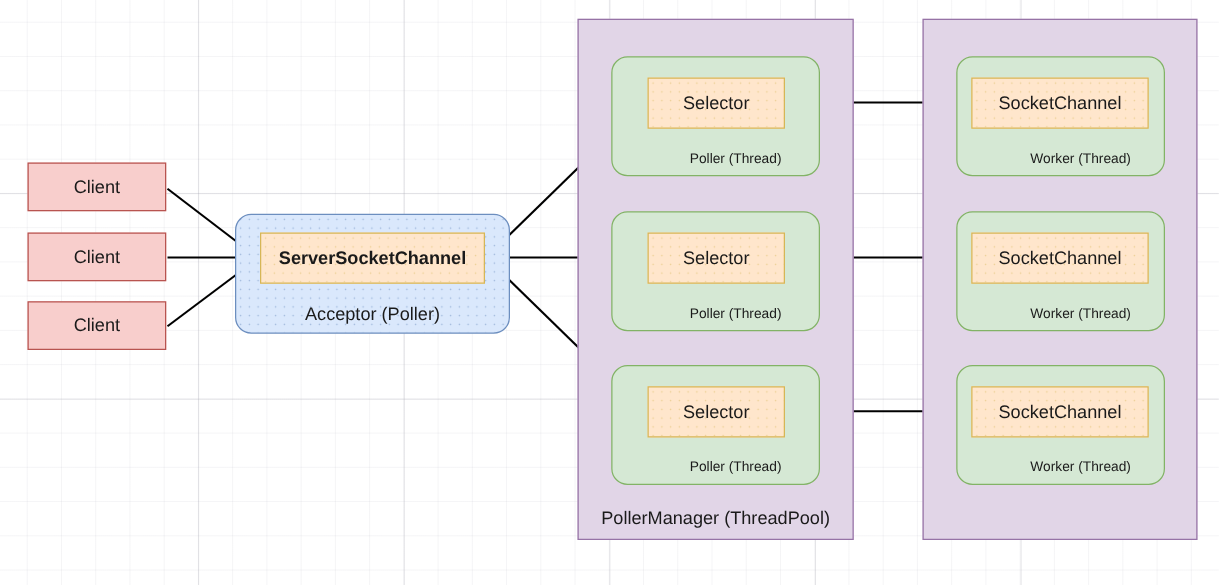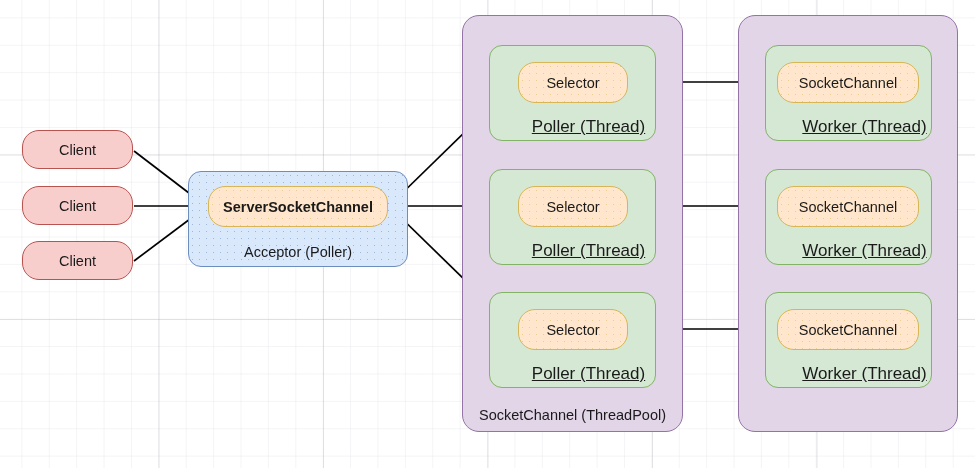"Selector" .box { border-radius: 17px -> none }
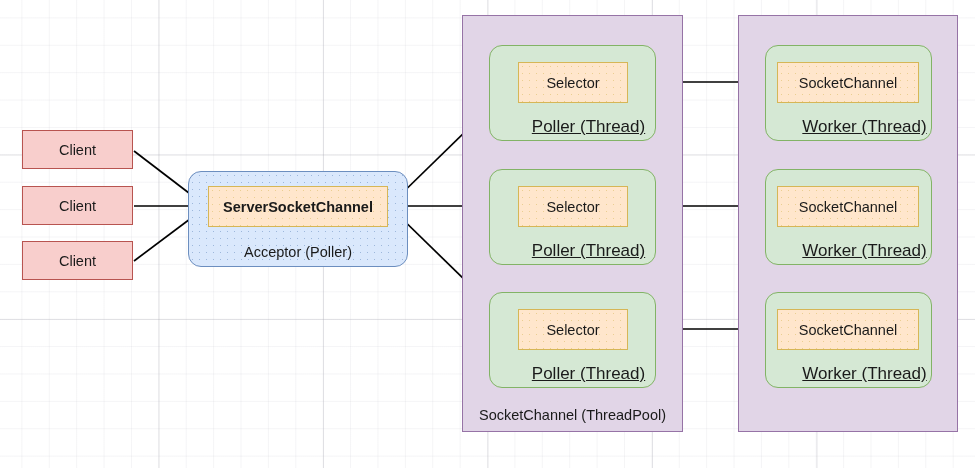"Poller (Thread)" .green-label { font-size: 17px -> 11px; text-decoration: underline -> none }
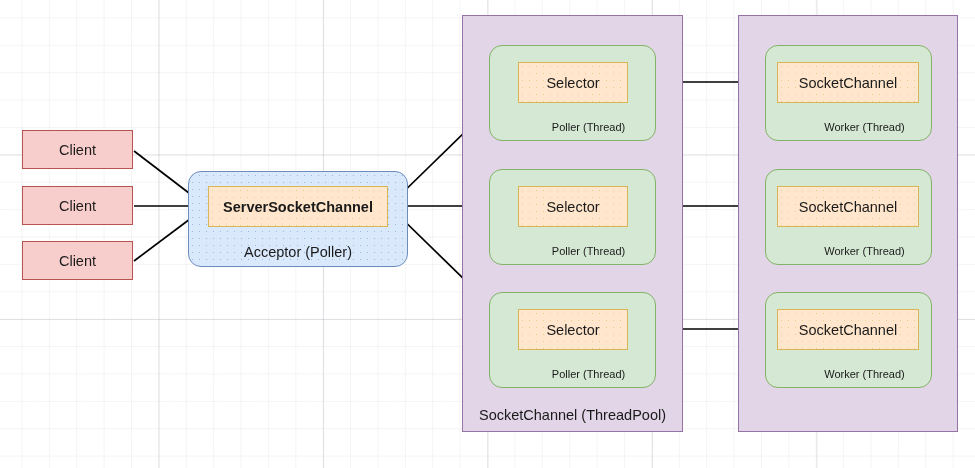"SocketChannel (ThreadPool)" div.lbl { text: SocketChannel -> PollerManager }
